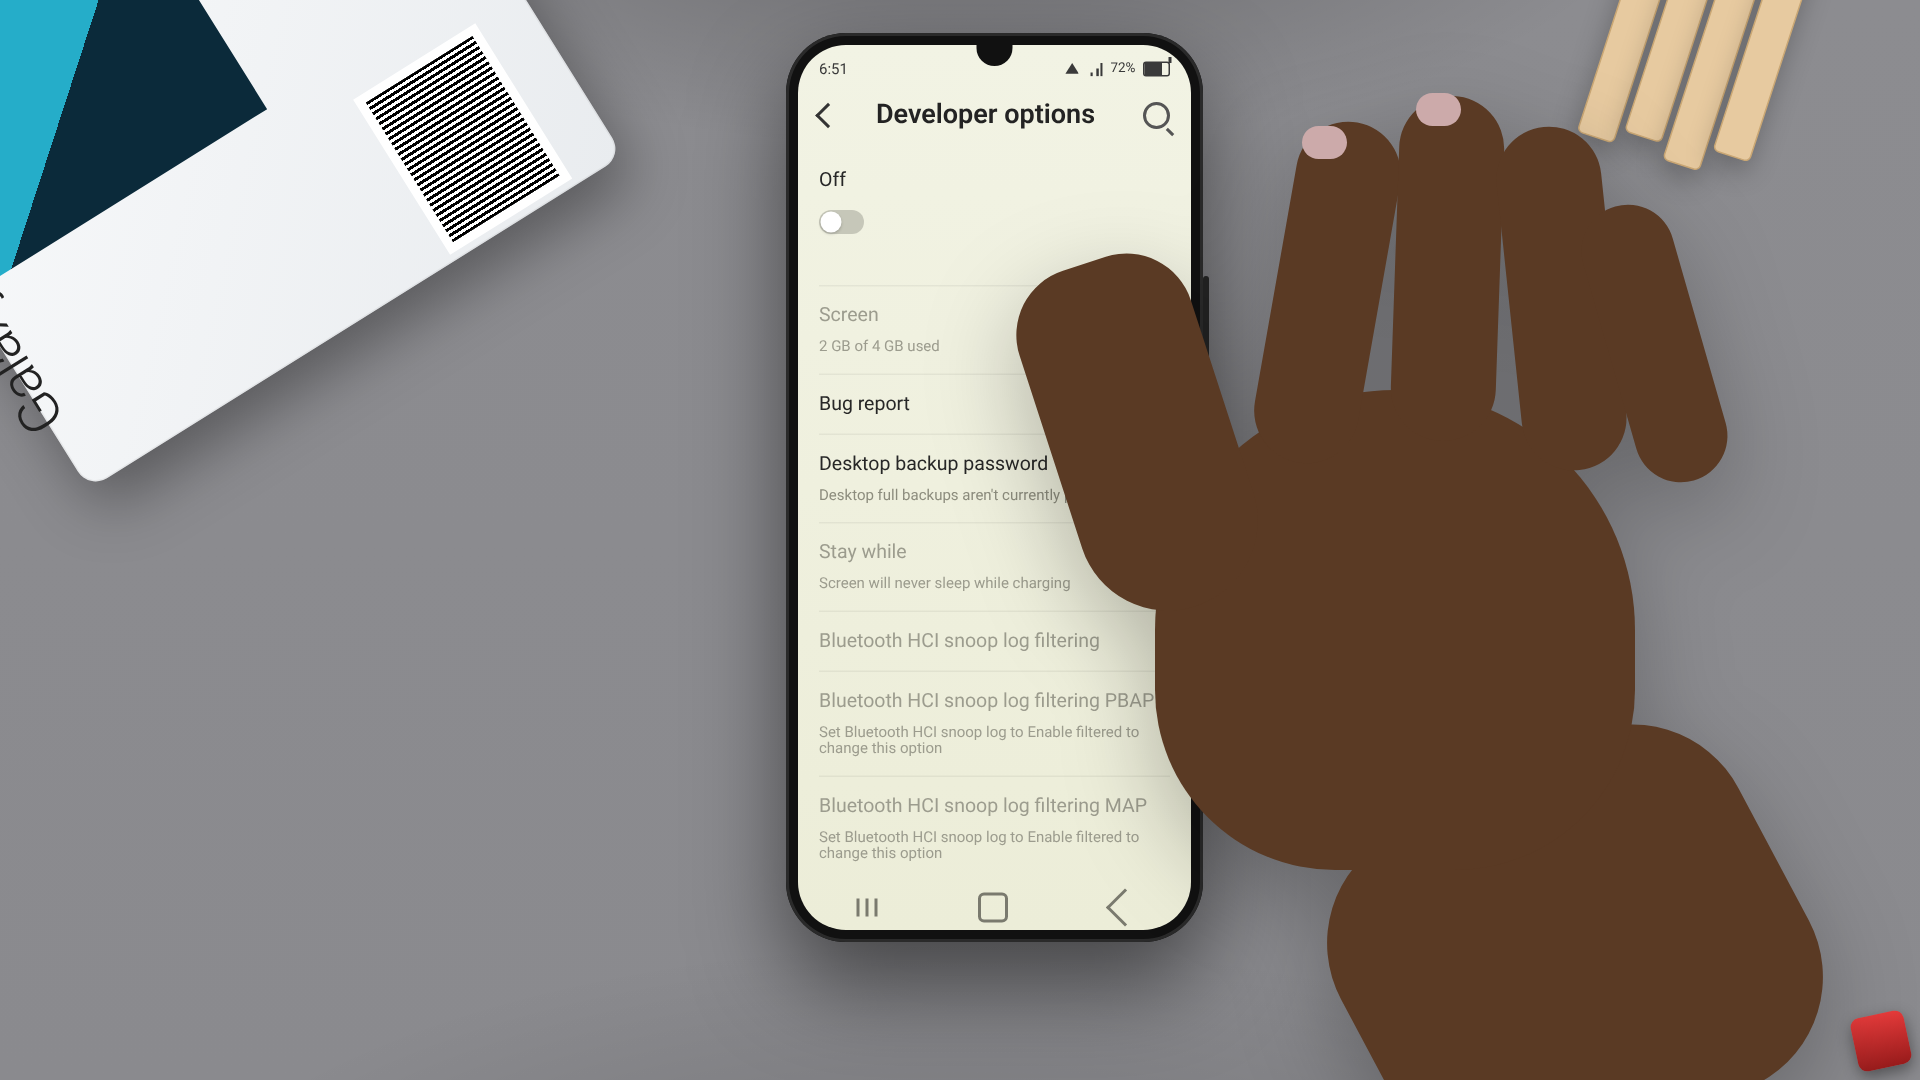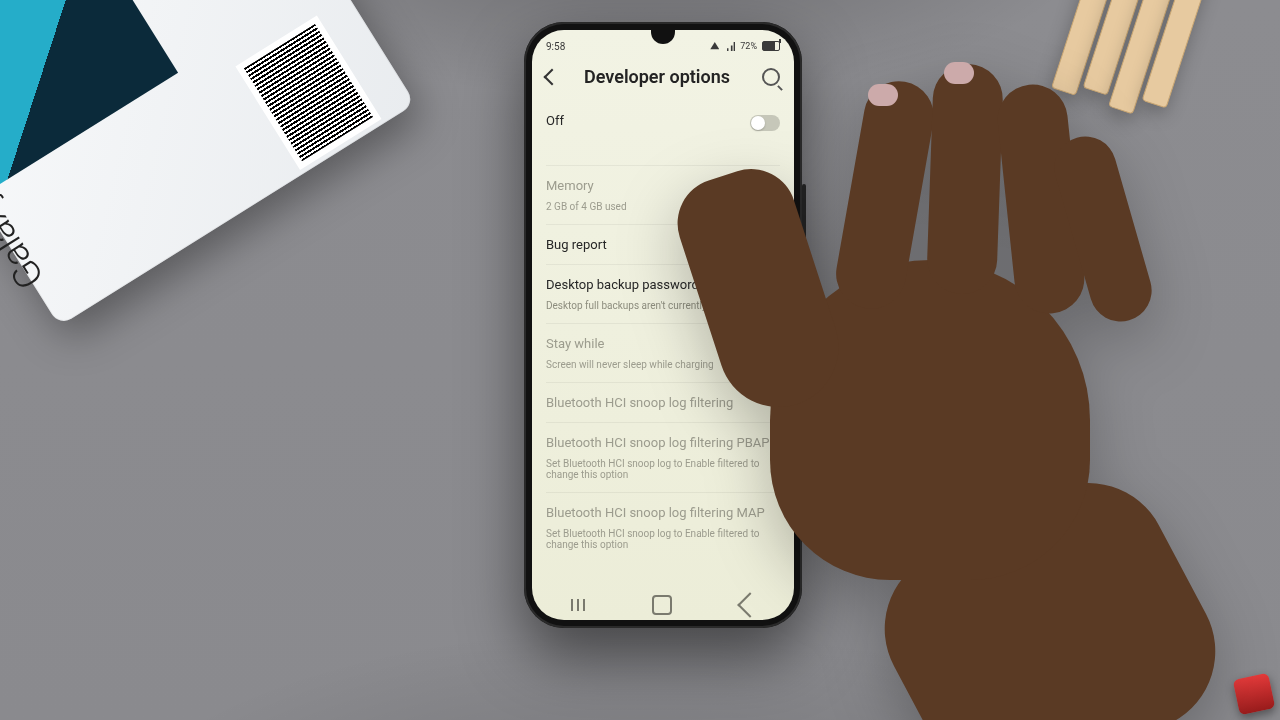"9:58" span { text: 9:58 -> 6:51 }
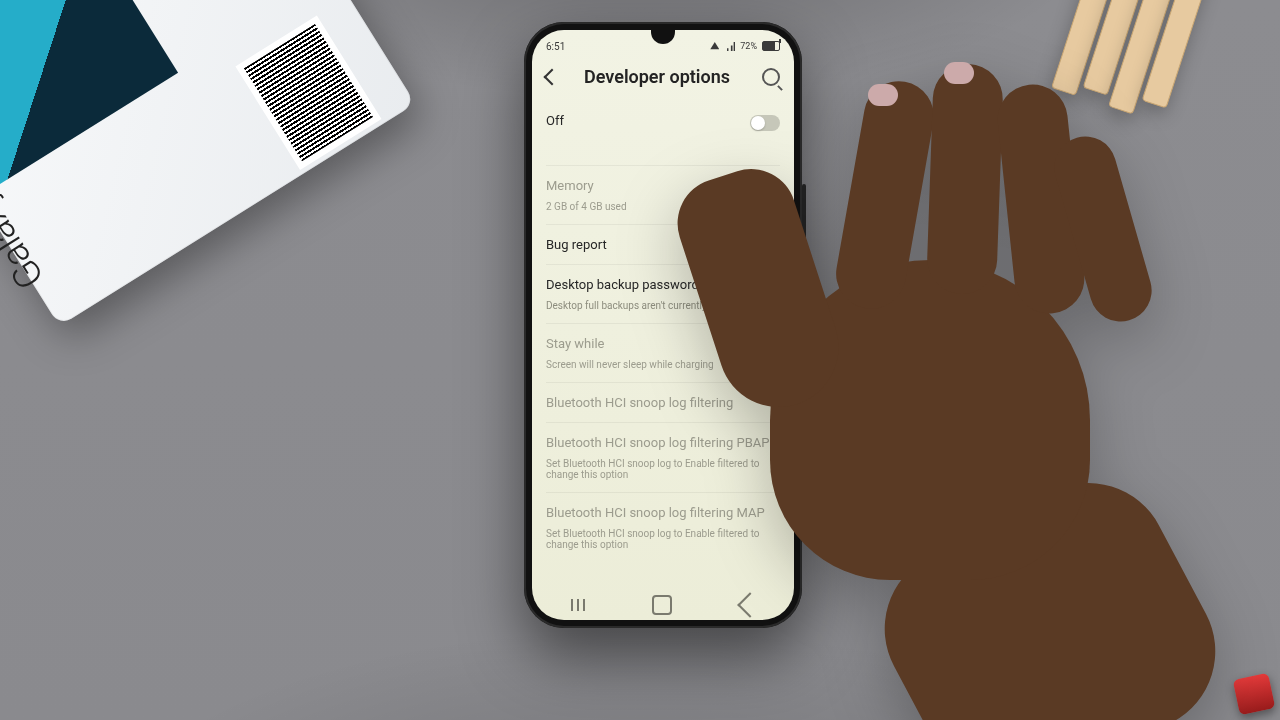"Off" .row:first-child { flex-direction: none -> column }
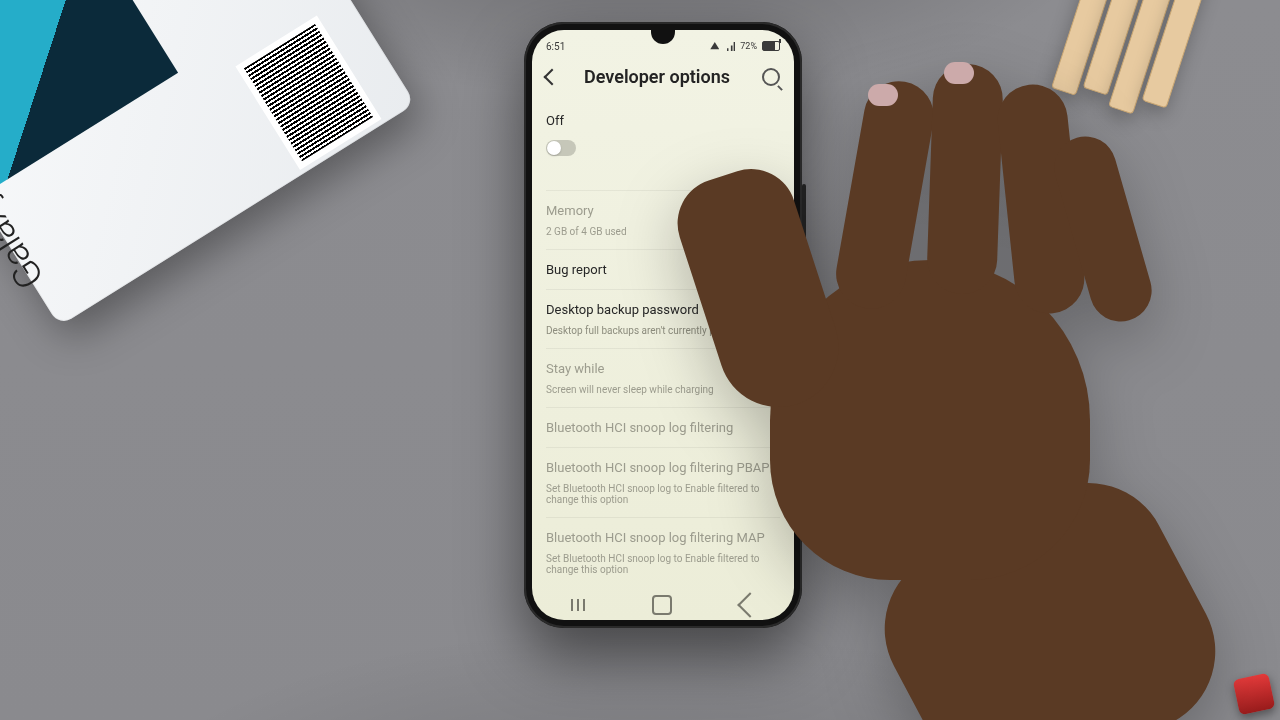"Memory" div.t { text: Memory -> Screen }
